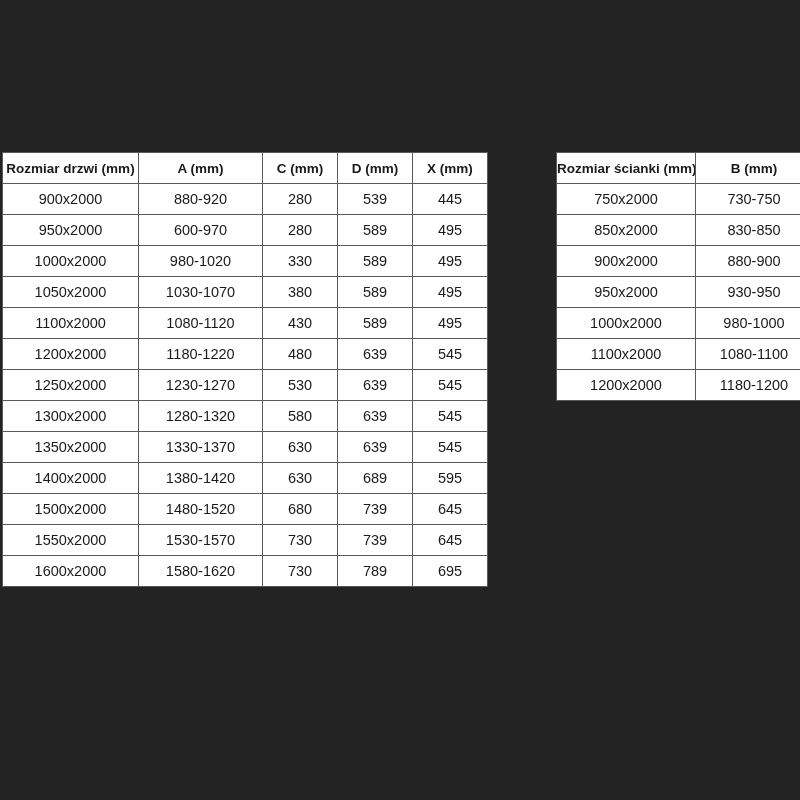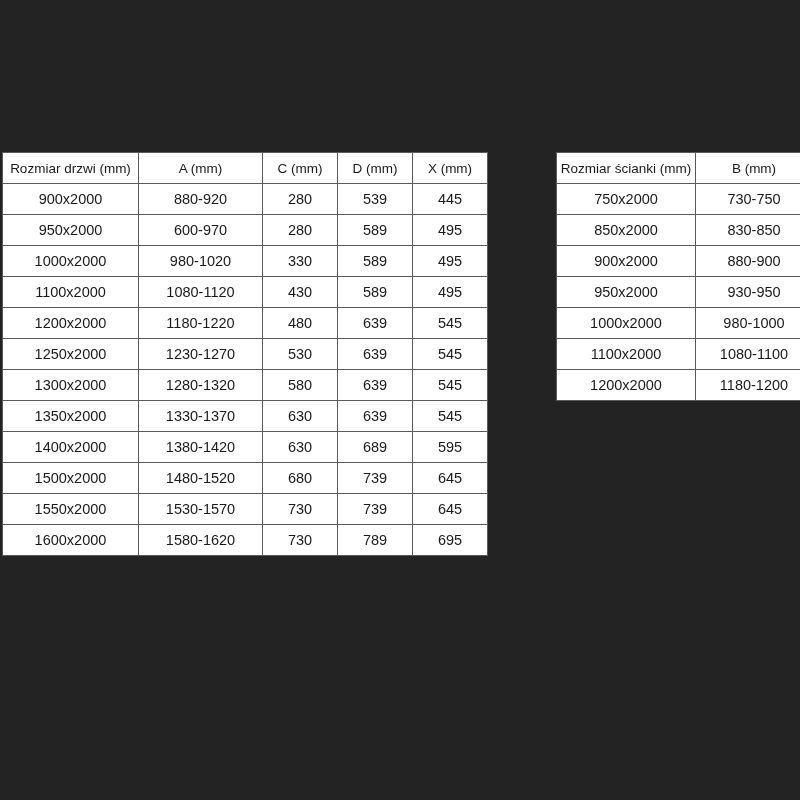"Rozmiar drzwi (mm)" table.grid th { font-weight: normal -> bold }
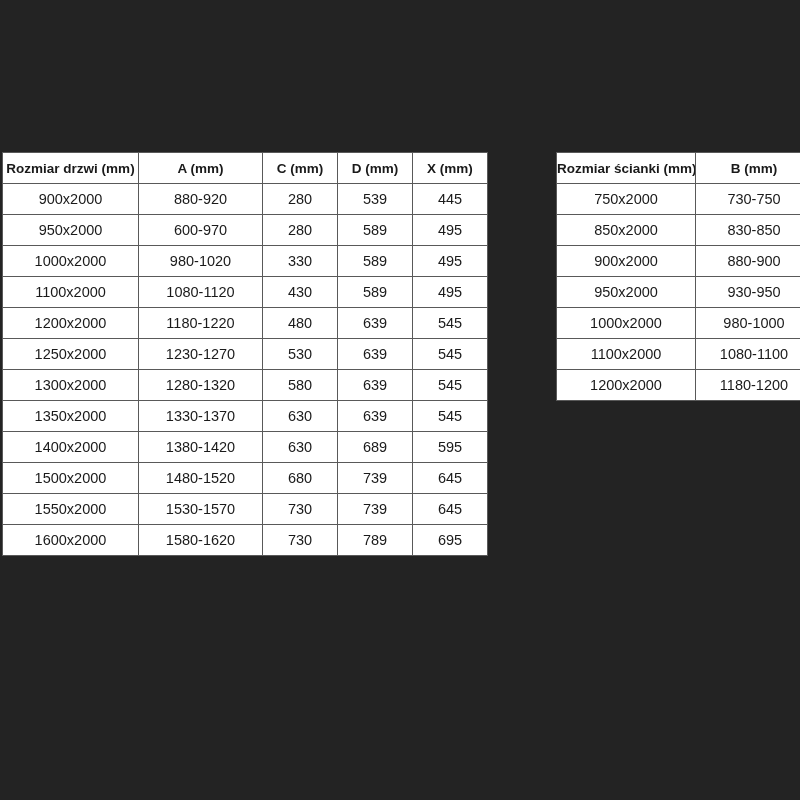"1050x2000" tr { html: none -> <tr> <td>1050x2000</td> <td>1030-1070</td> <td>380</td> <td>589</td> <td>495</td> </tr> }
